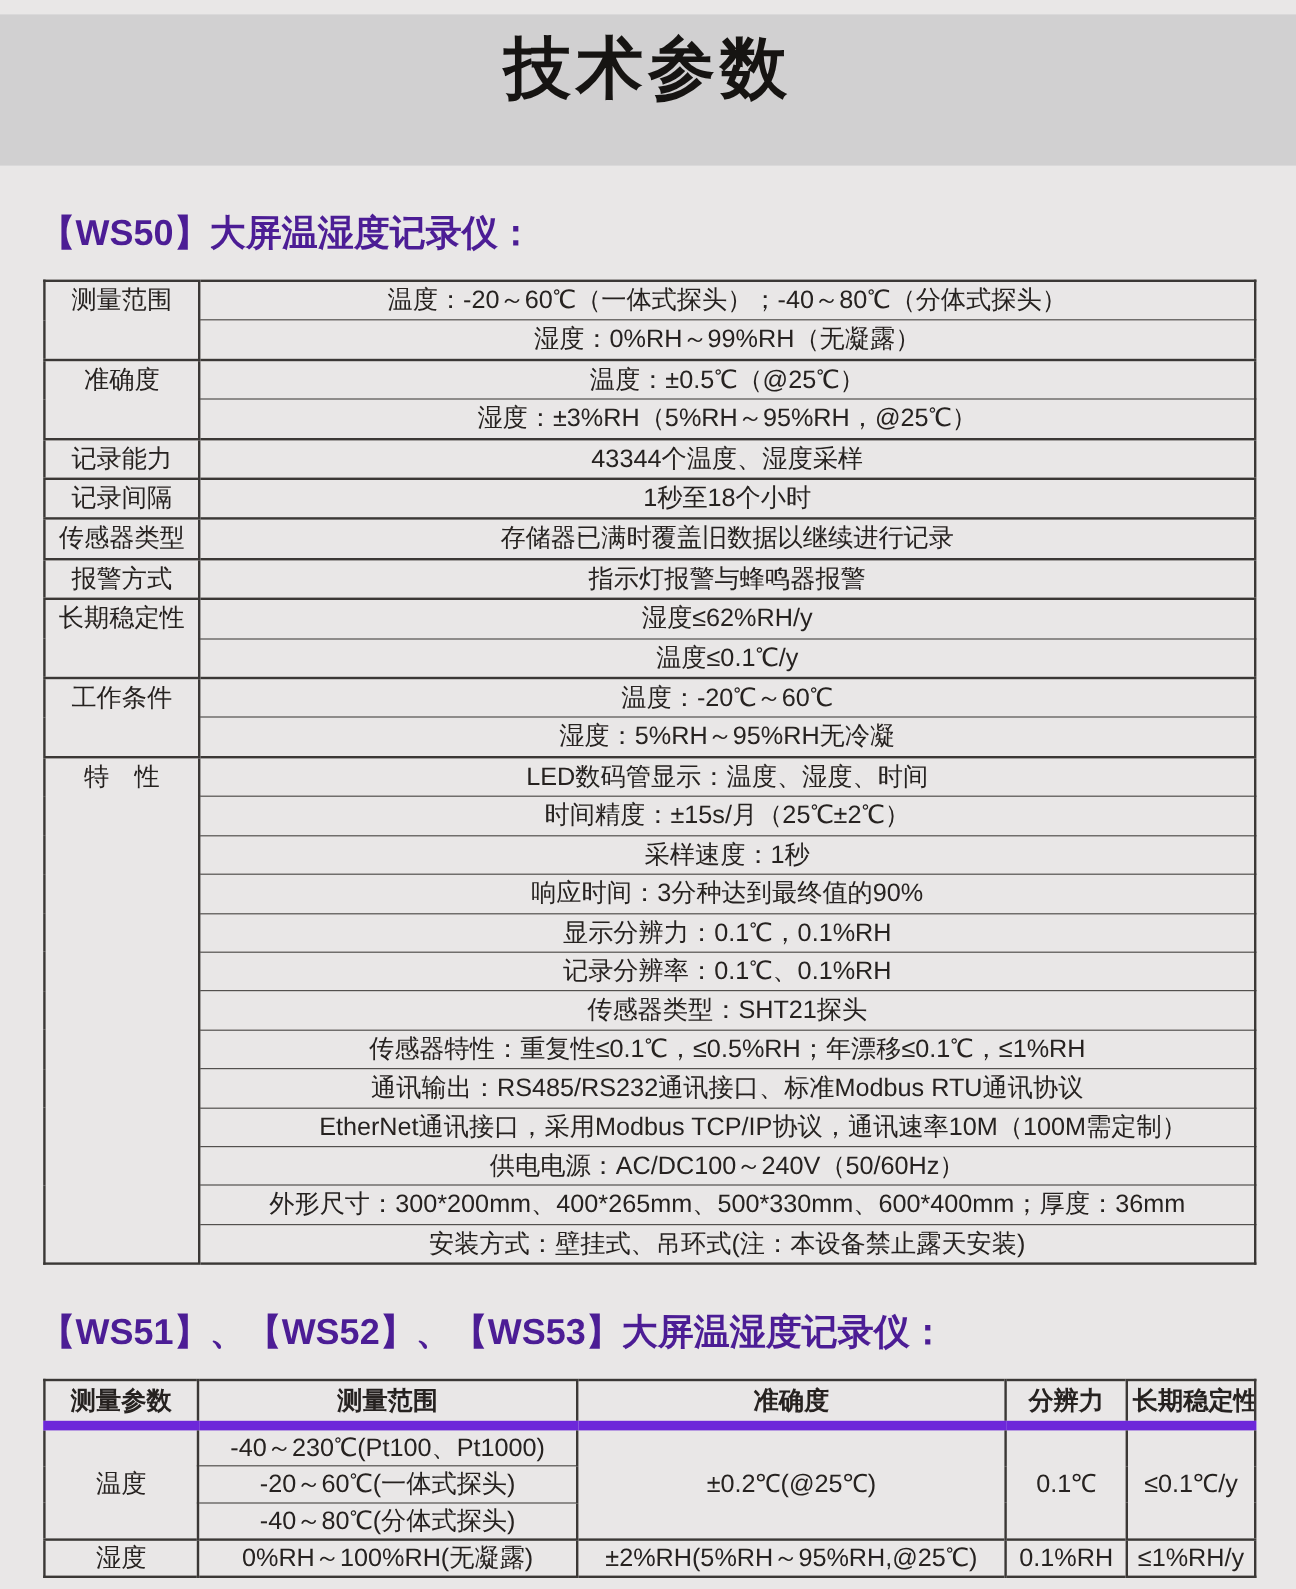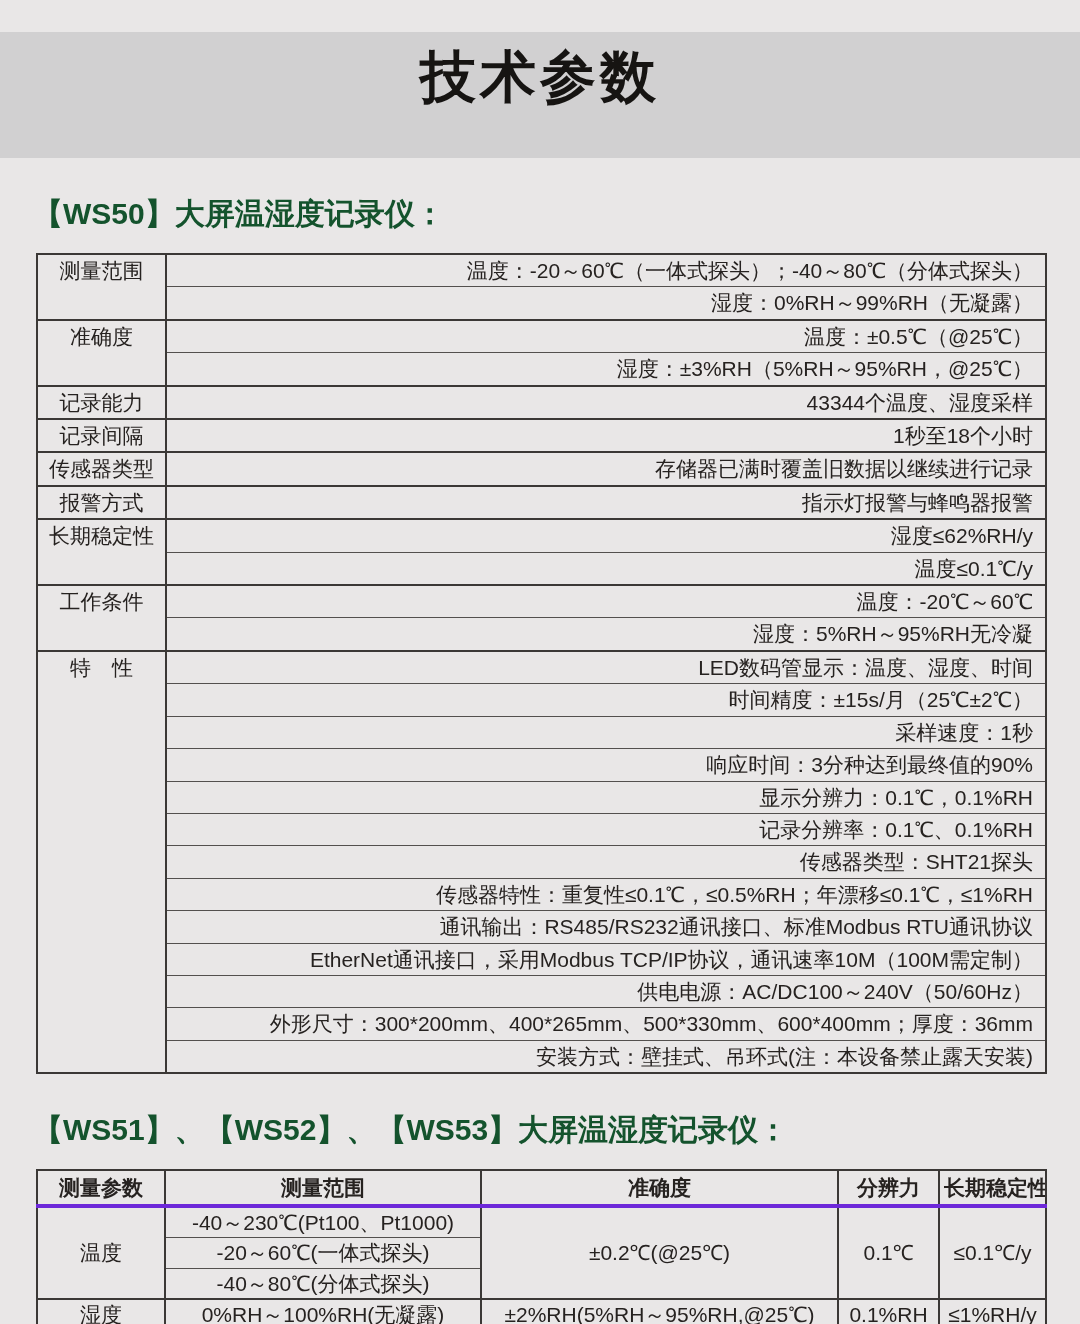"技术参数" .banner { margin-top: 32px -> 12px }
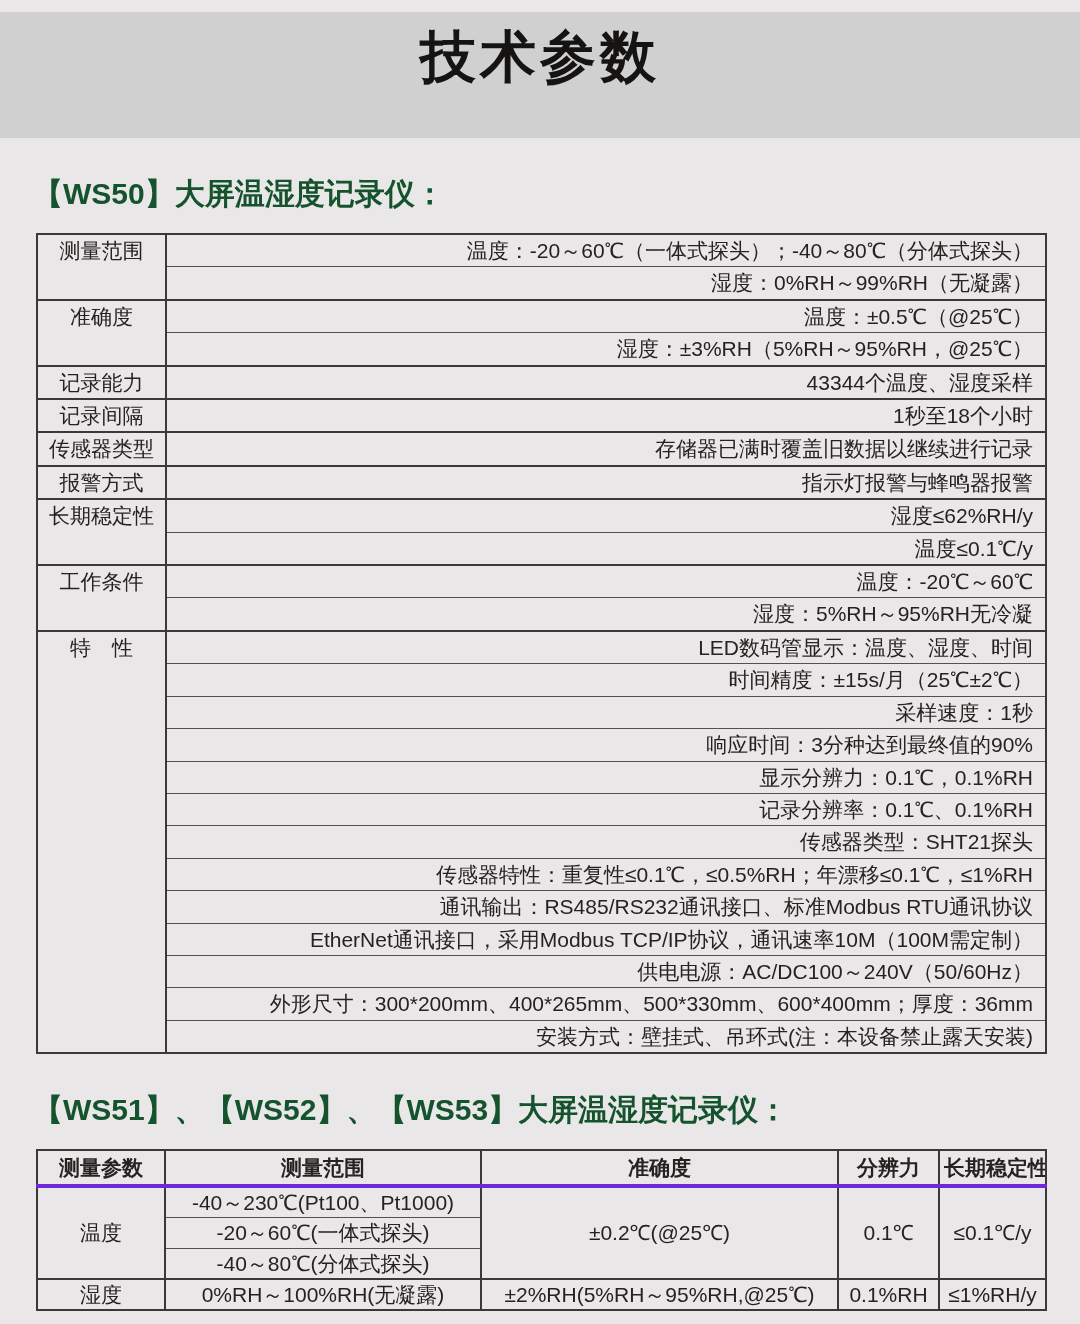"【WS50】大屏温湿度记录仪：" .sec-heading { color: #14532d -> #4c1d95 }
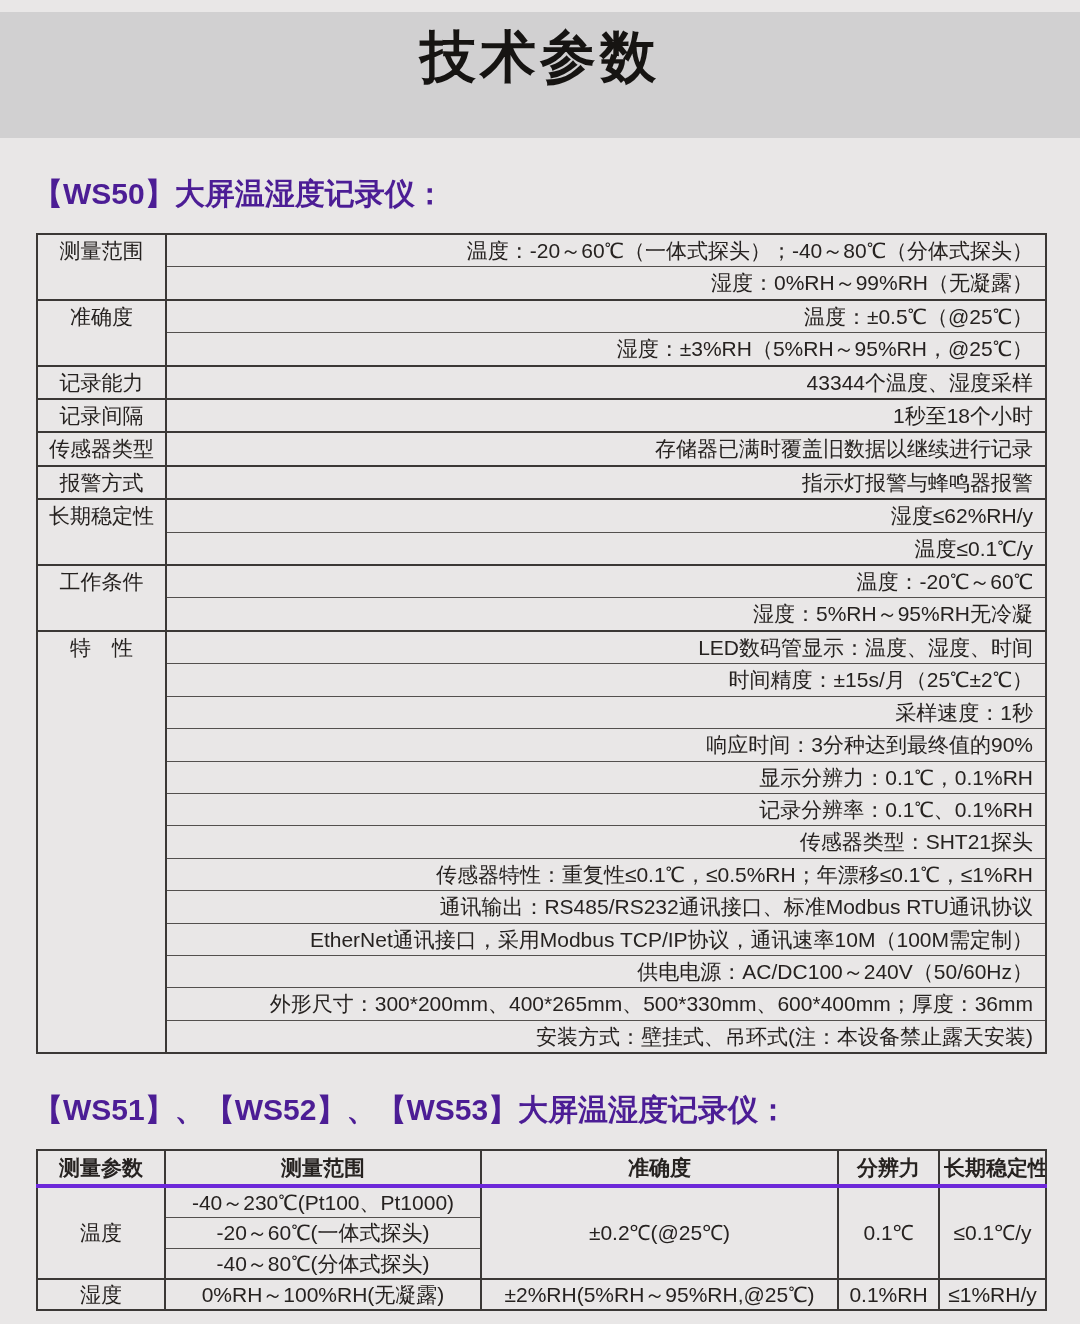"温度：-20～60℃（一体式探头）；-40～80℃（分体式探头）" .t1 td.val { text-align: right -> center }
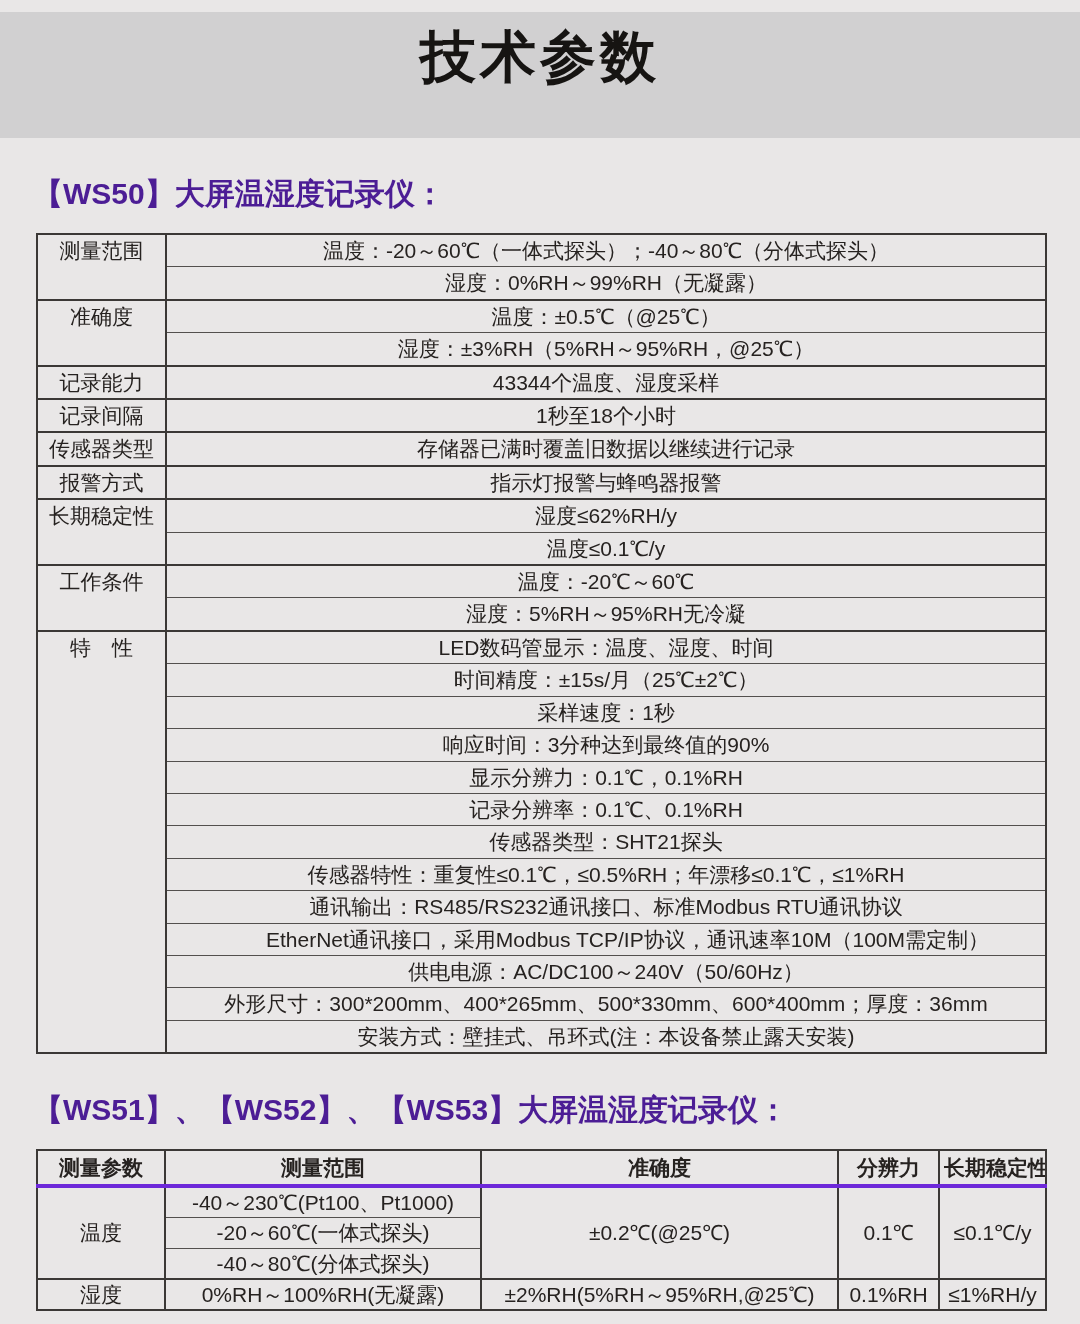"测量参数" .t2 th { border-bottom: 4px solid #6d28d9 -> 8px solid #6d28d9 }
